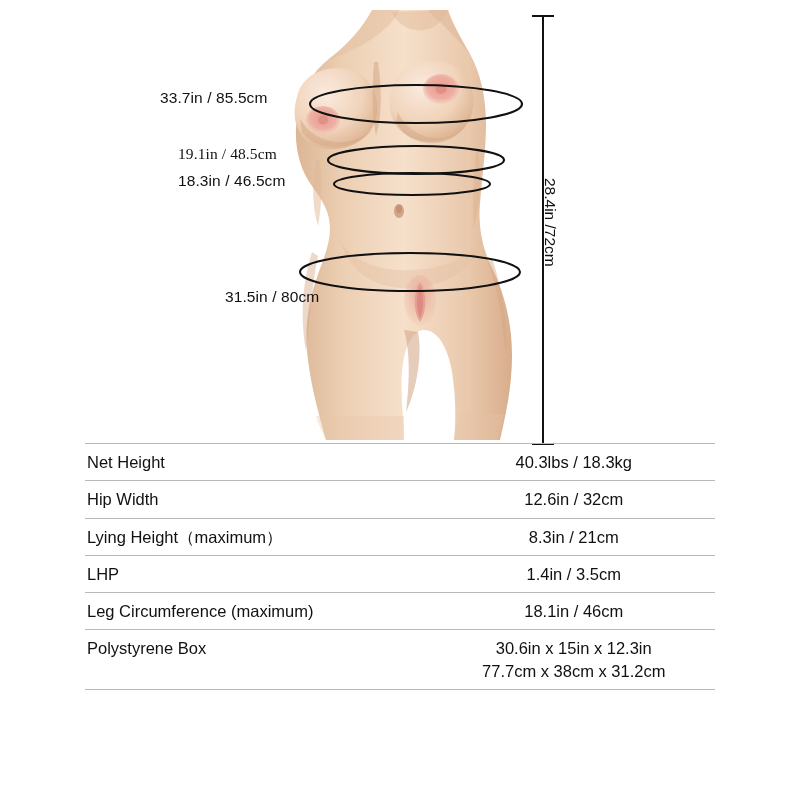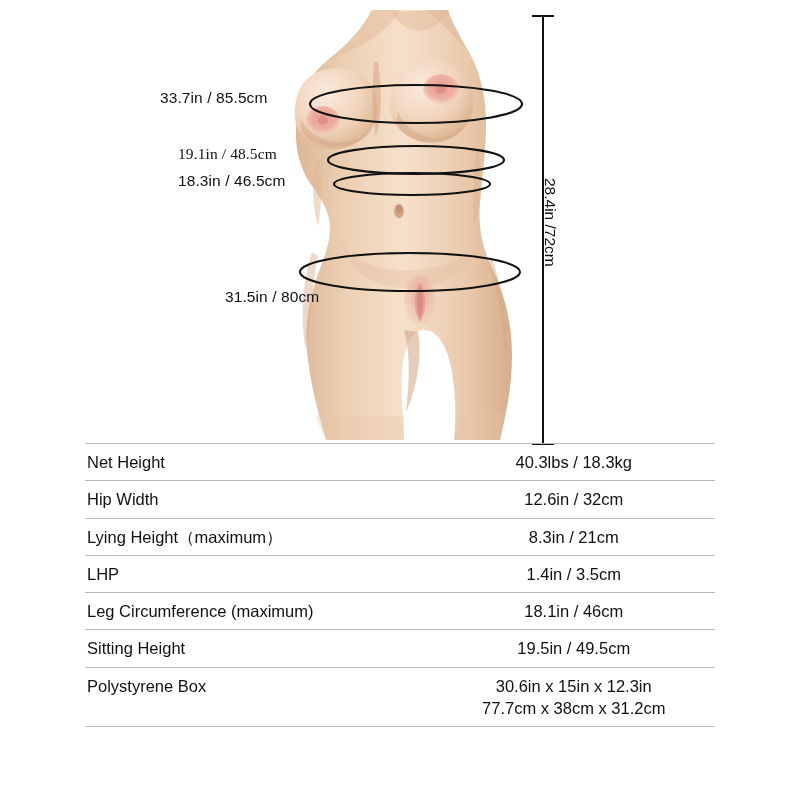"Sitting Height" tr { html: <tr> <td>Sitting Height</td> <td>19.5in / 49.5cm</td> </tr> -> none }
